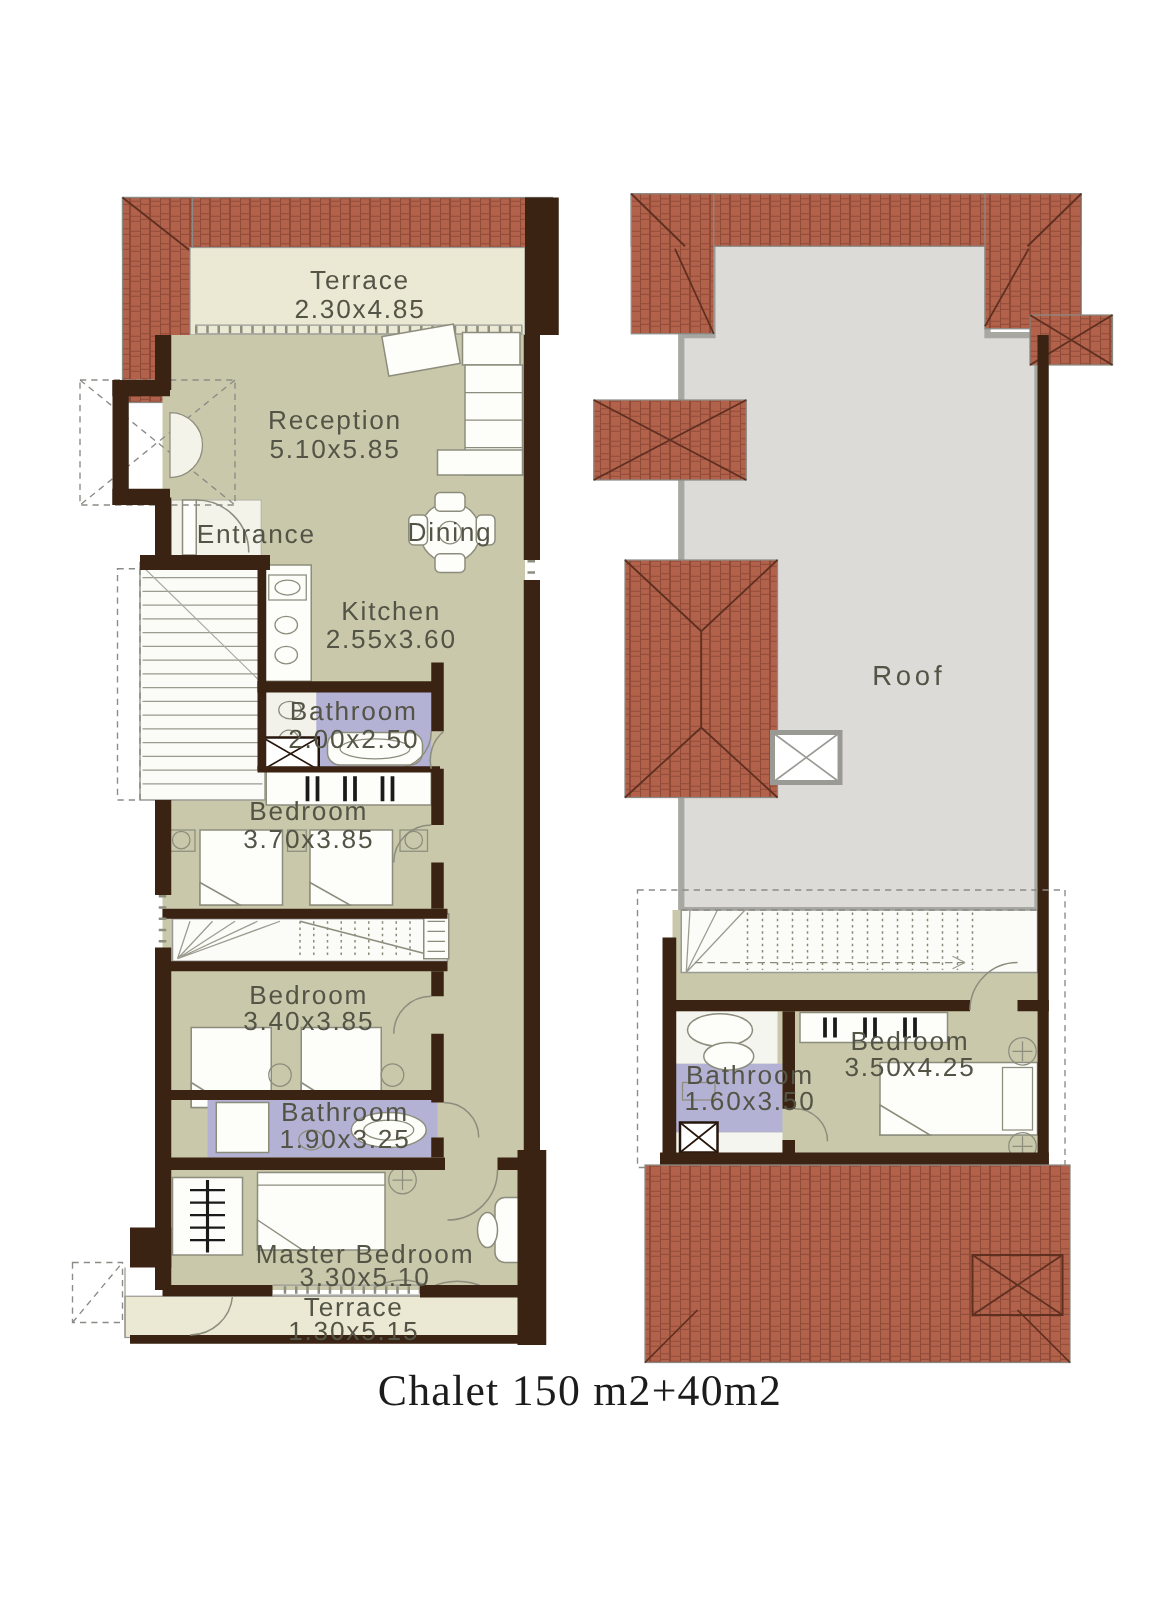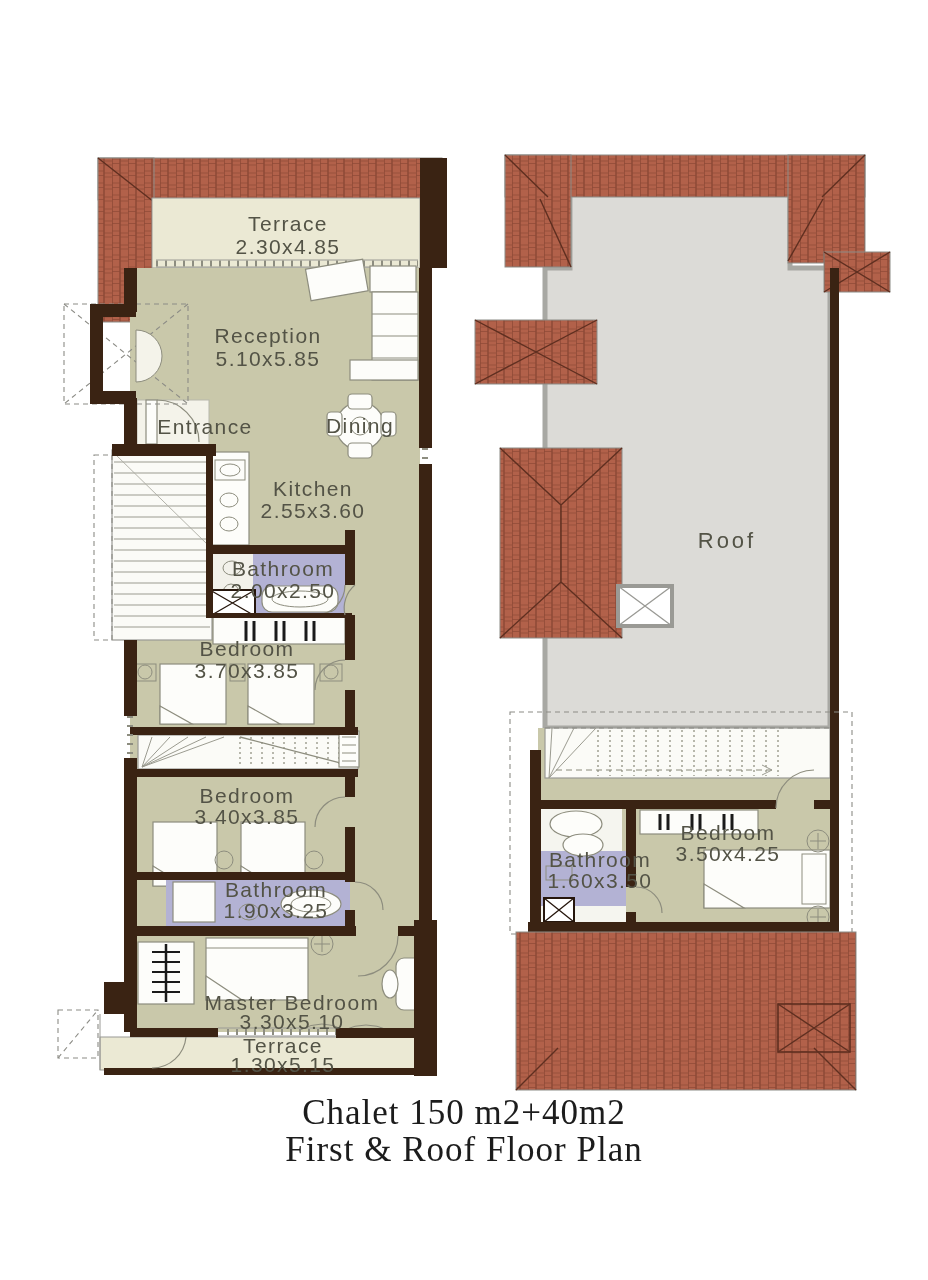"First & Roof Floor Plan" div { html: <div>First &amp; Roof Floor Plan</div> -> none }
